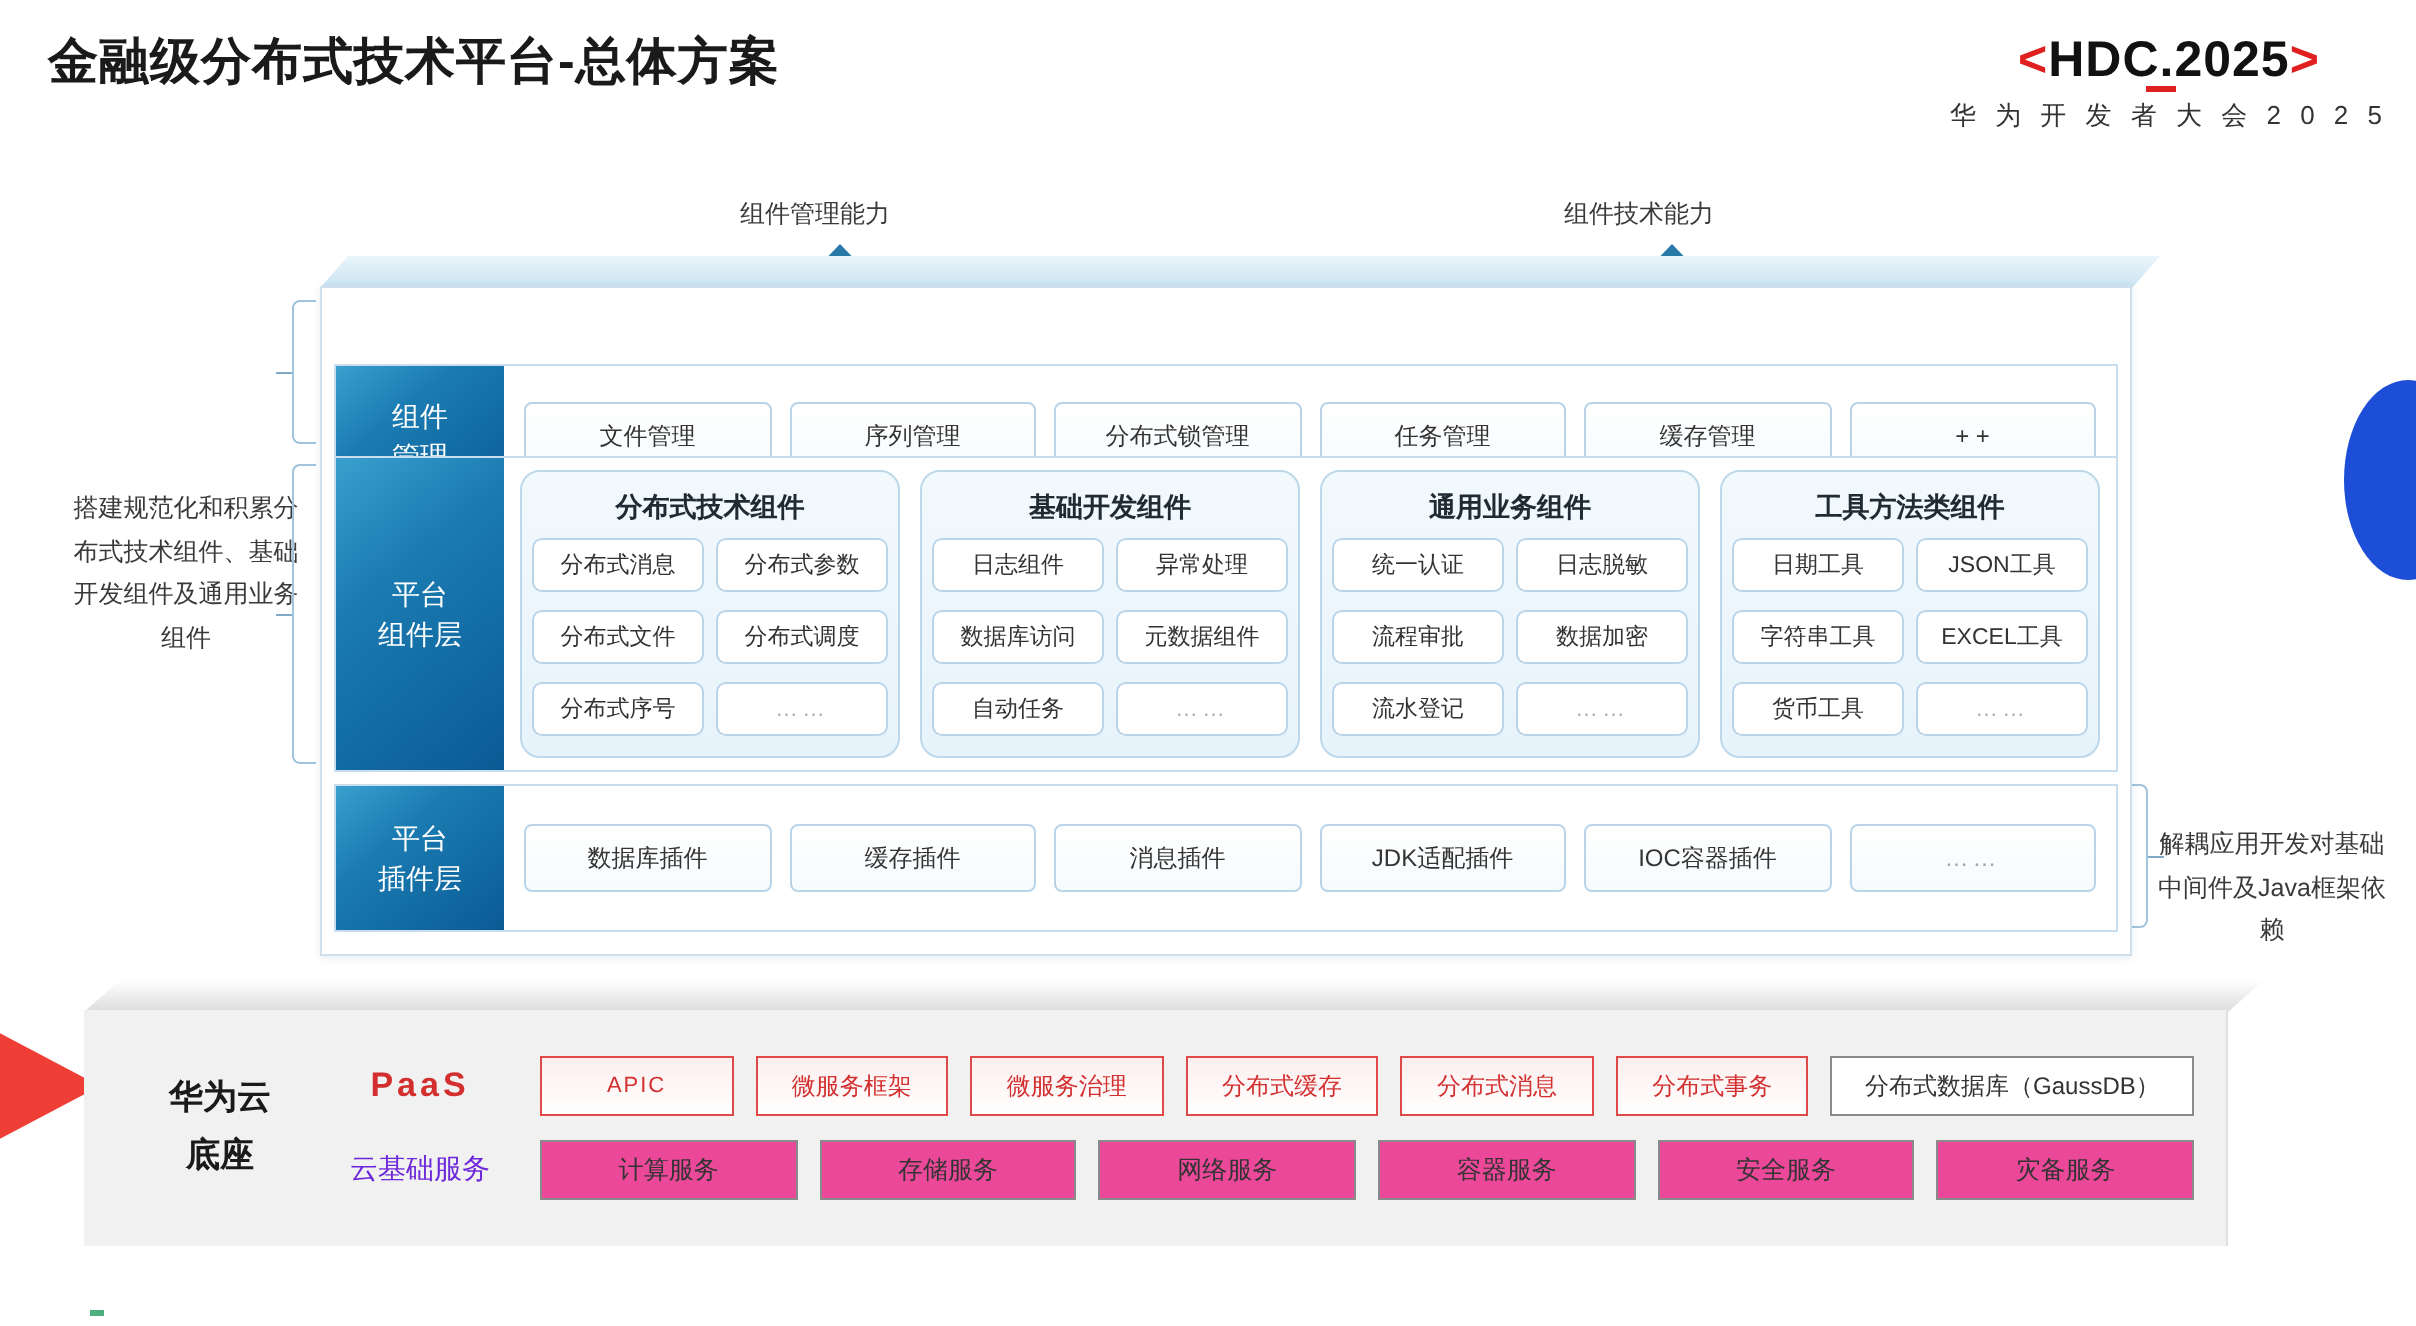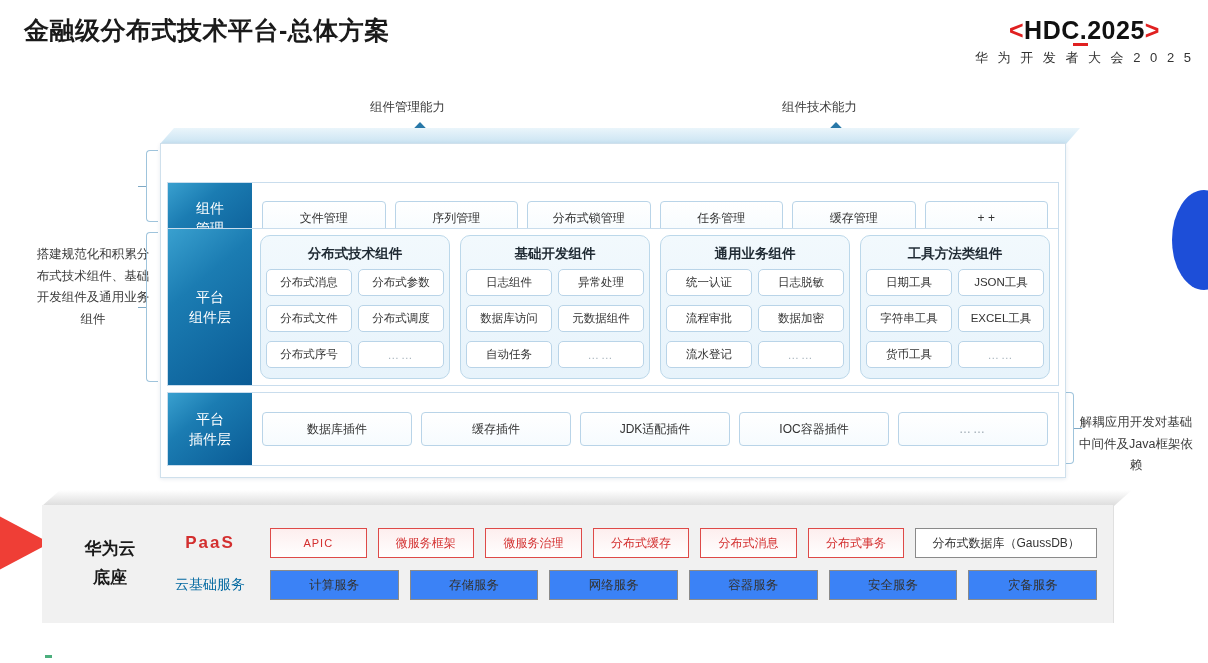"消息插件" div.chip { html: none -> <div>消息插件</div> }
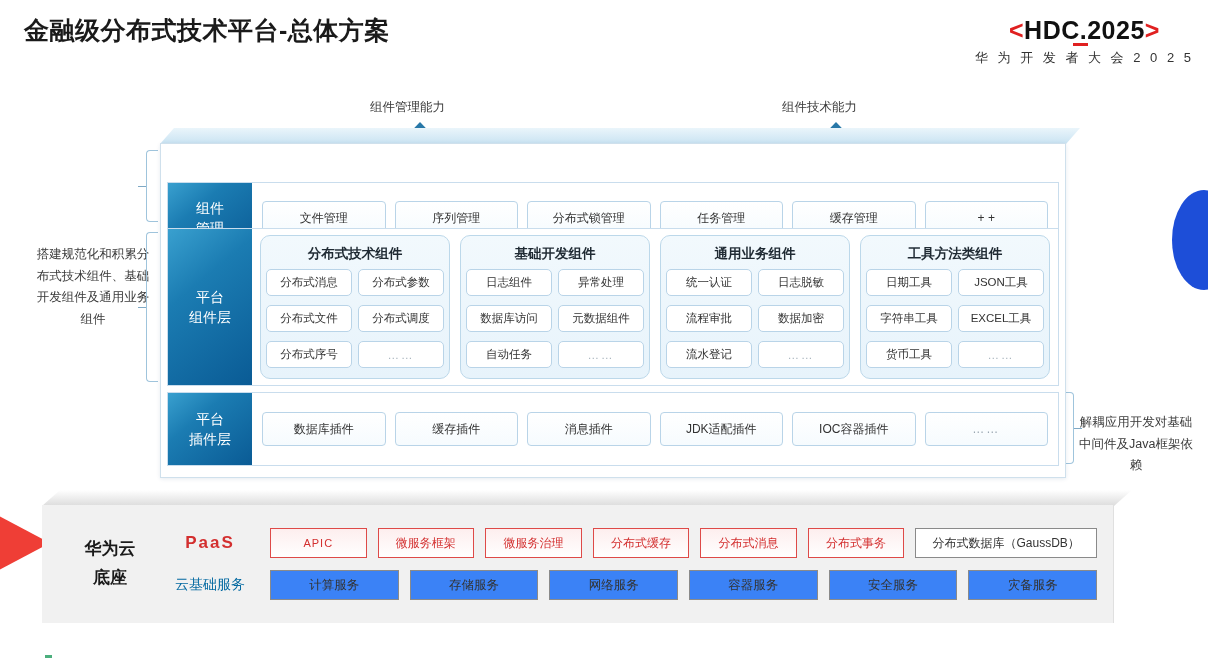"云基础服务" .lbl-cloud { color: #0369a1 -> #6d28d9 }
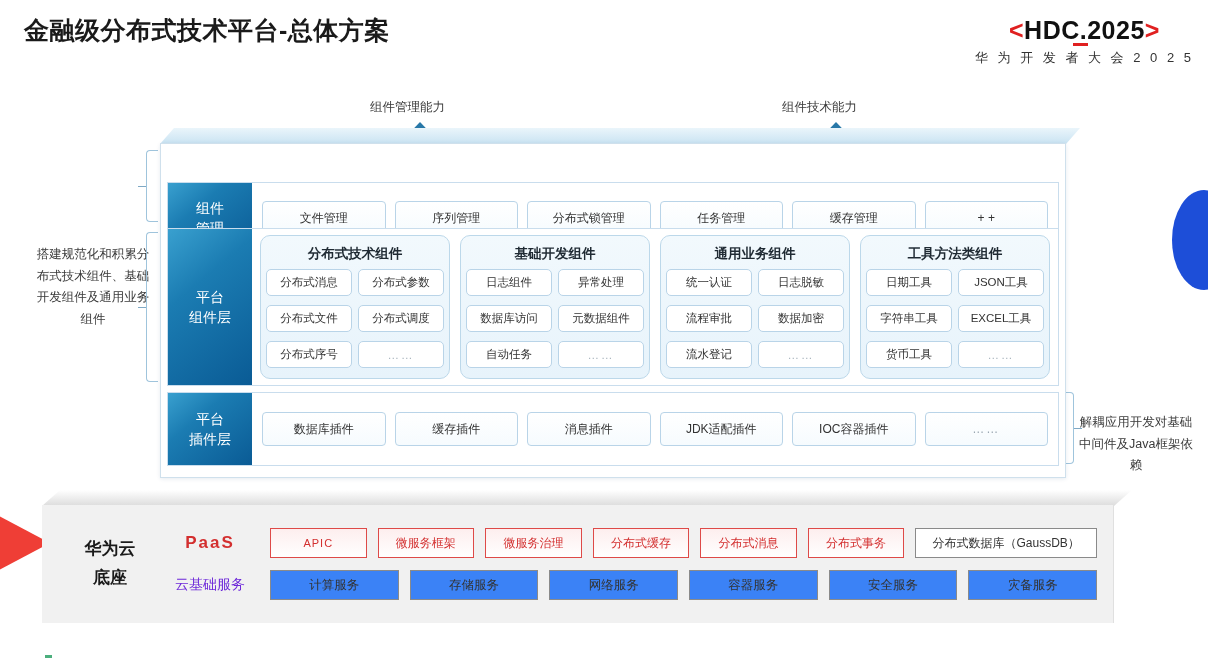"计算服务" .cbox { background: #3b82f6 -> #ec4899 }
